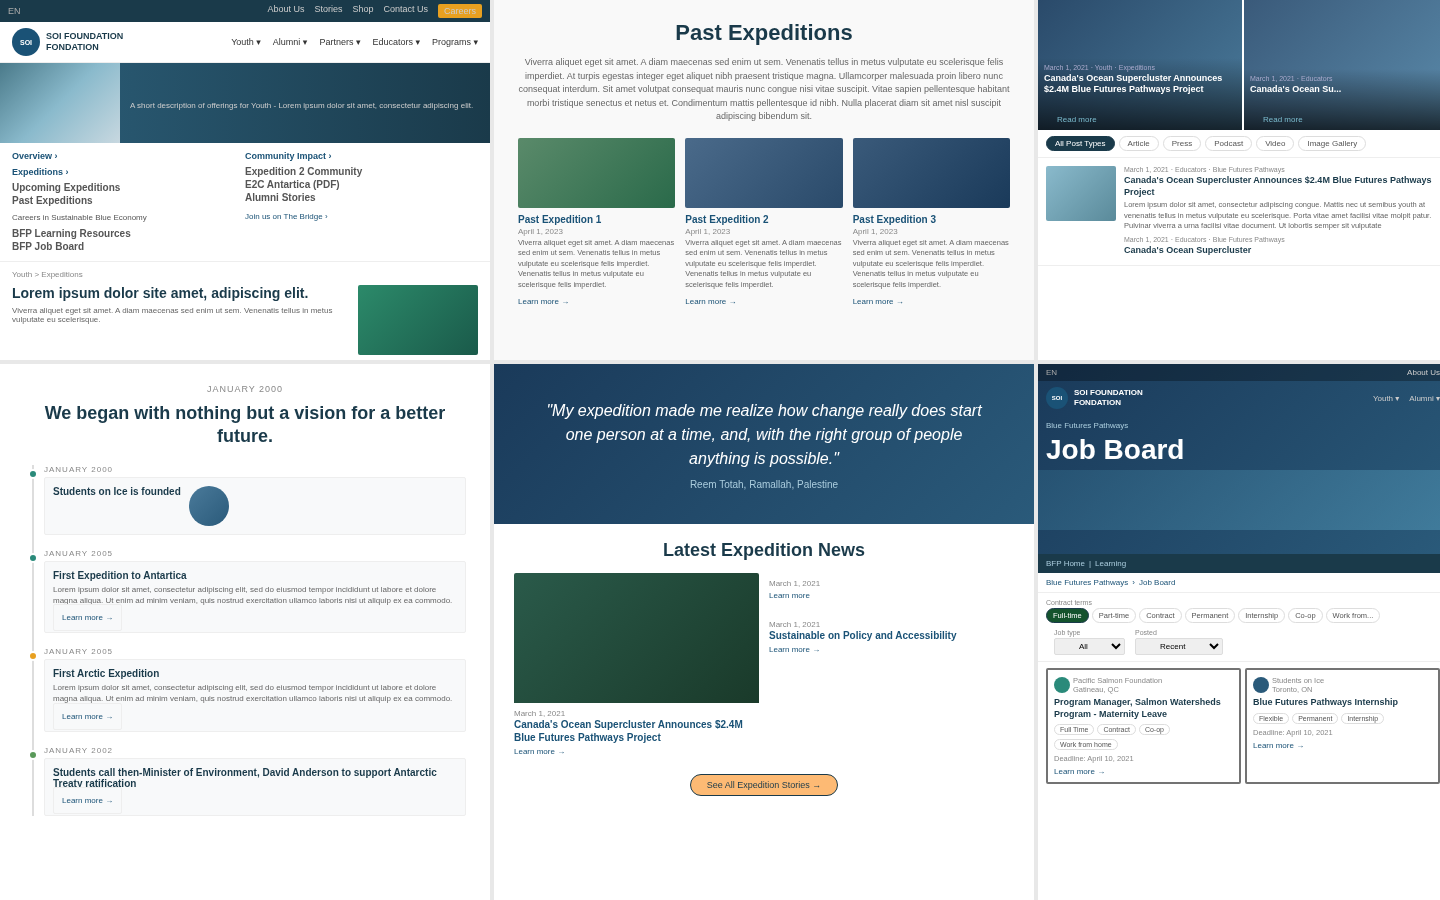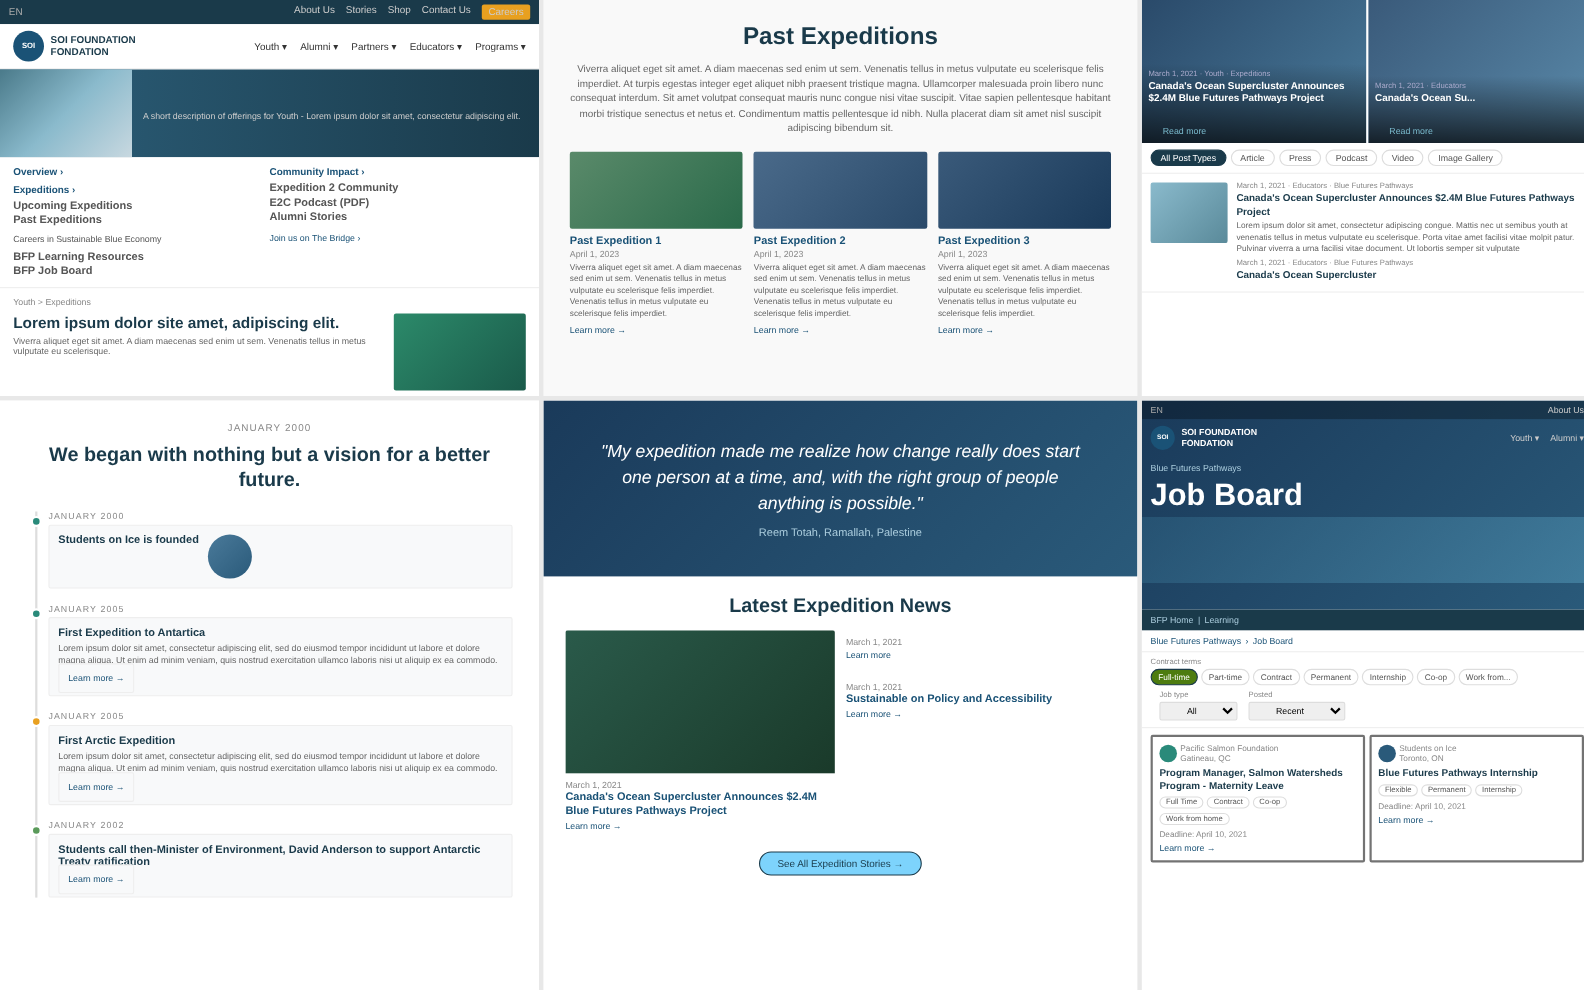"E2C Podcast (PDF)" li { text: Podcast -> Antartica }
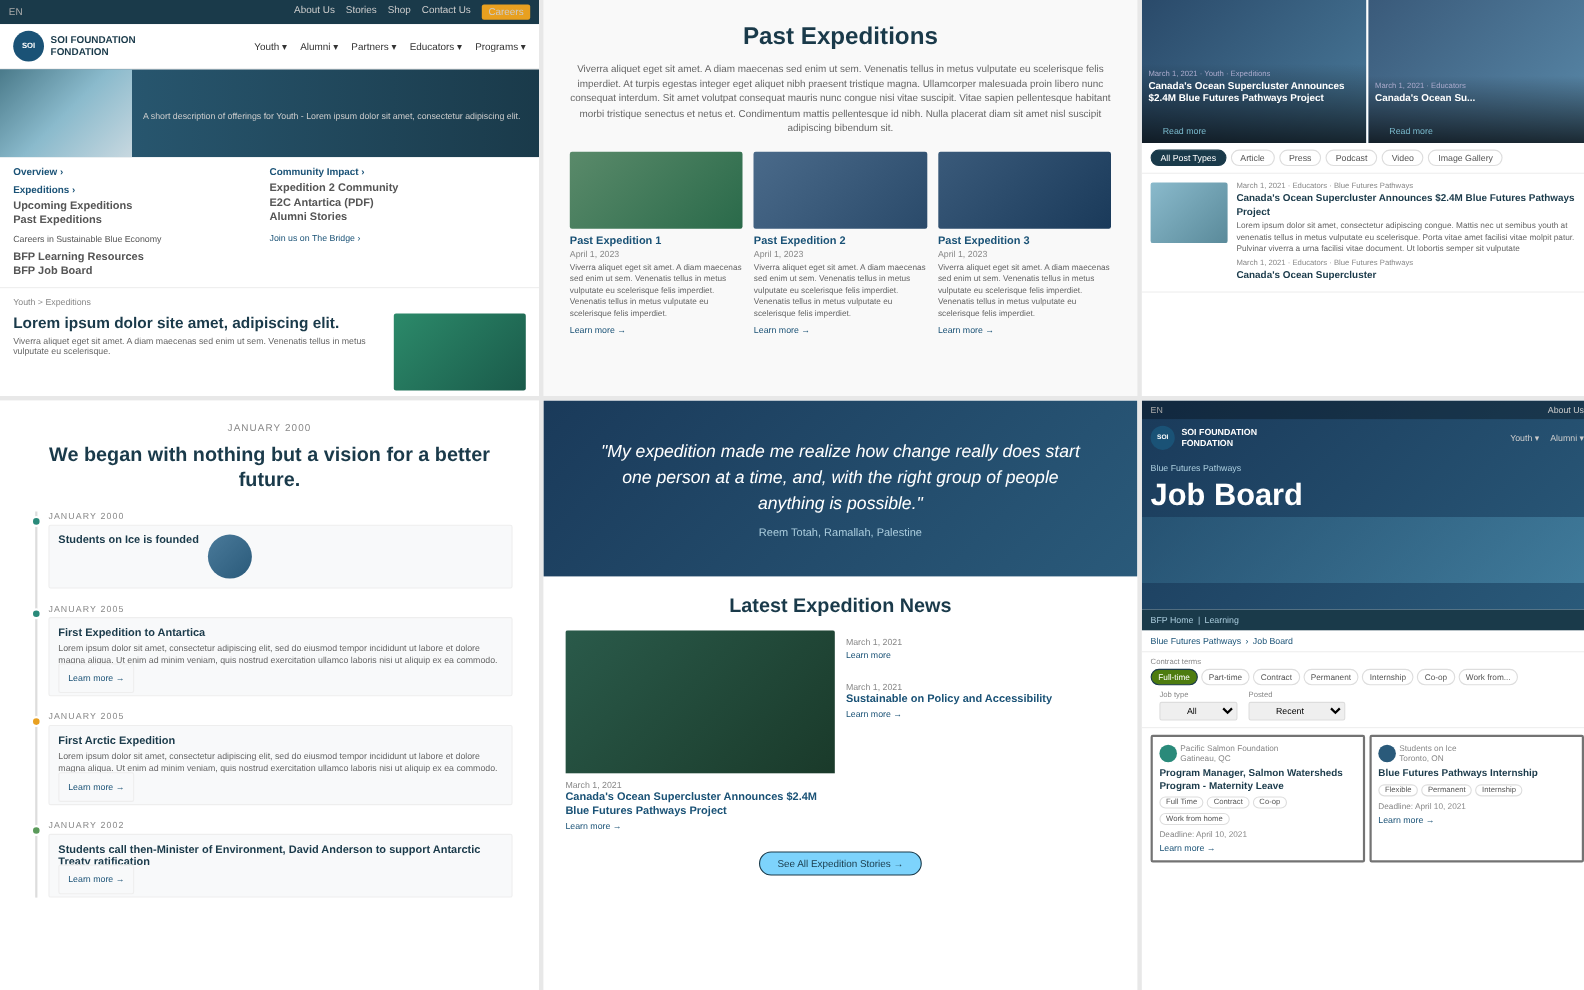"Full-time" .p6-filter-tag.active { background: #4d7c0f -> #14532d }
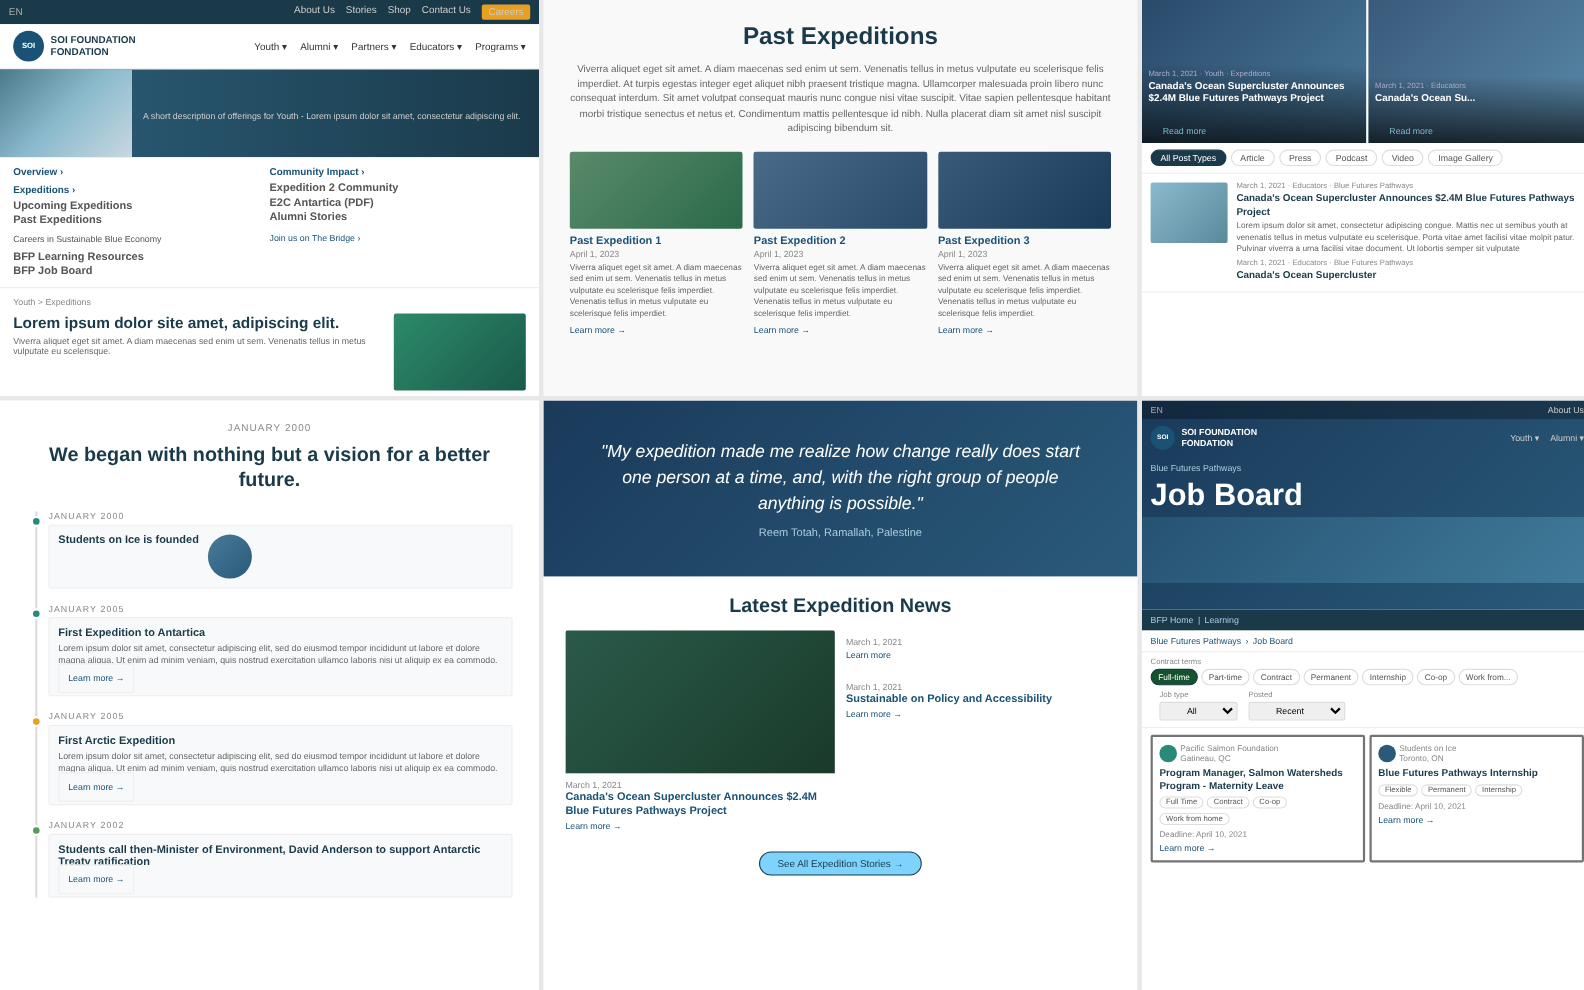"See All Expedition Stories →" .p5-see-all-btn { background: #7dd3fc -> #fdba74 }
